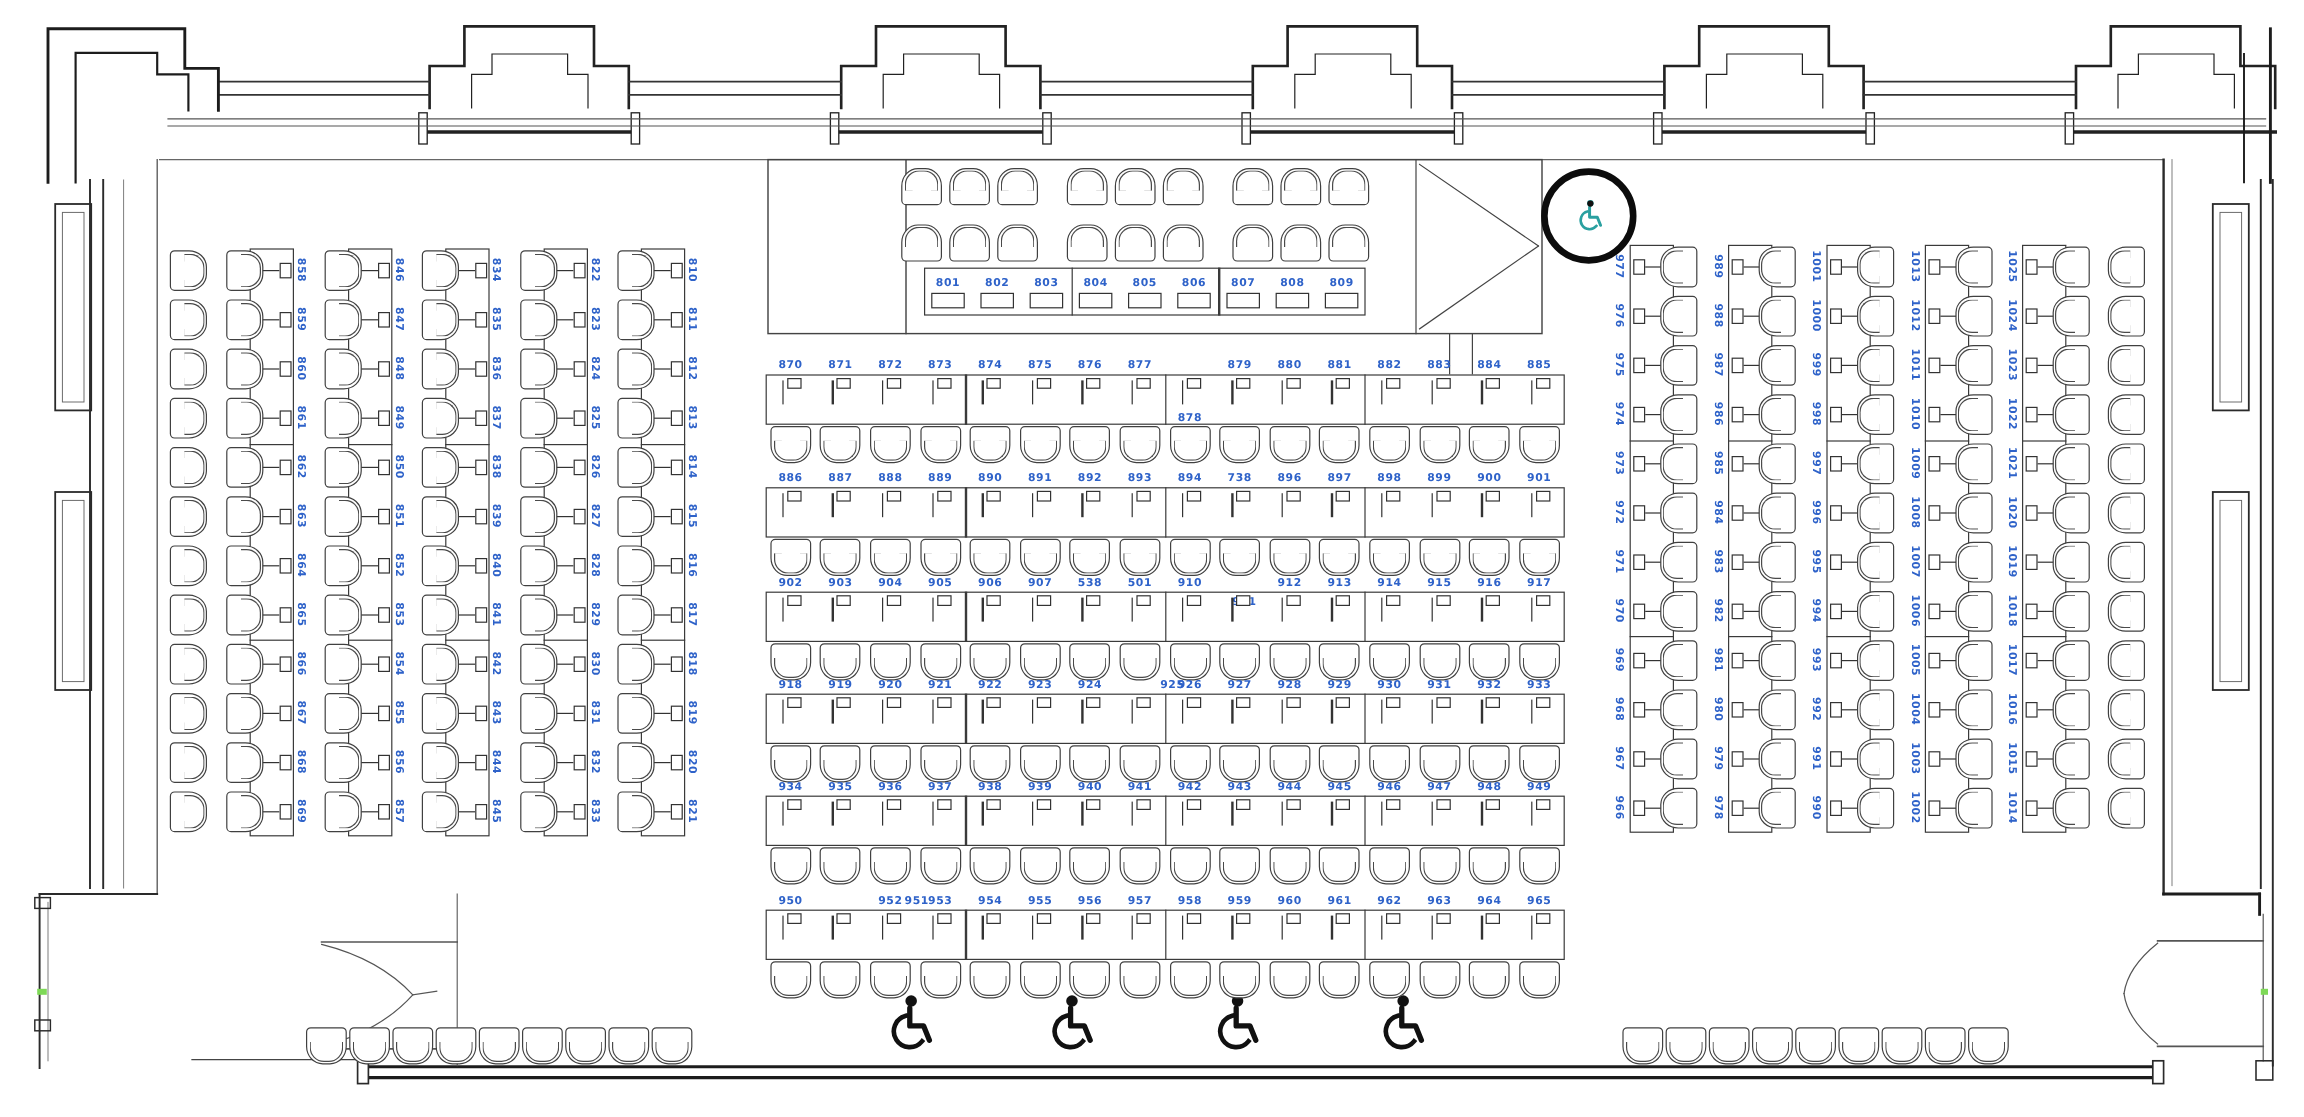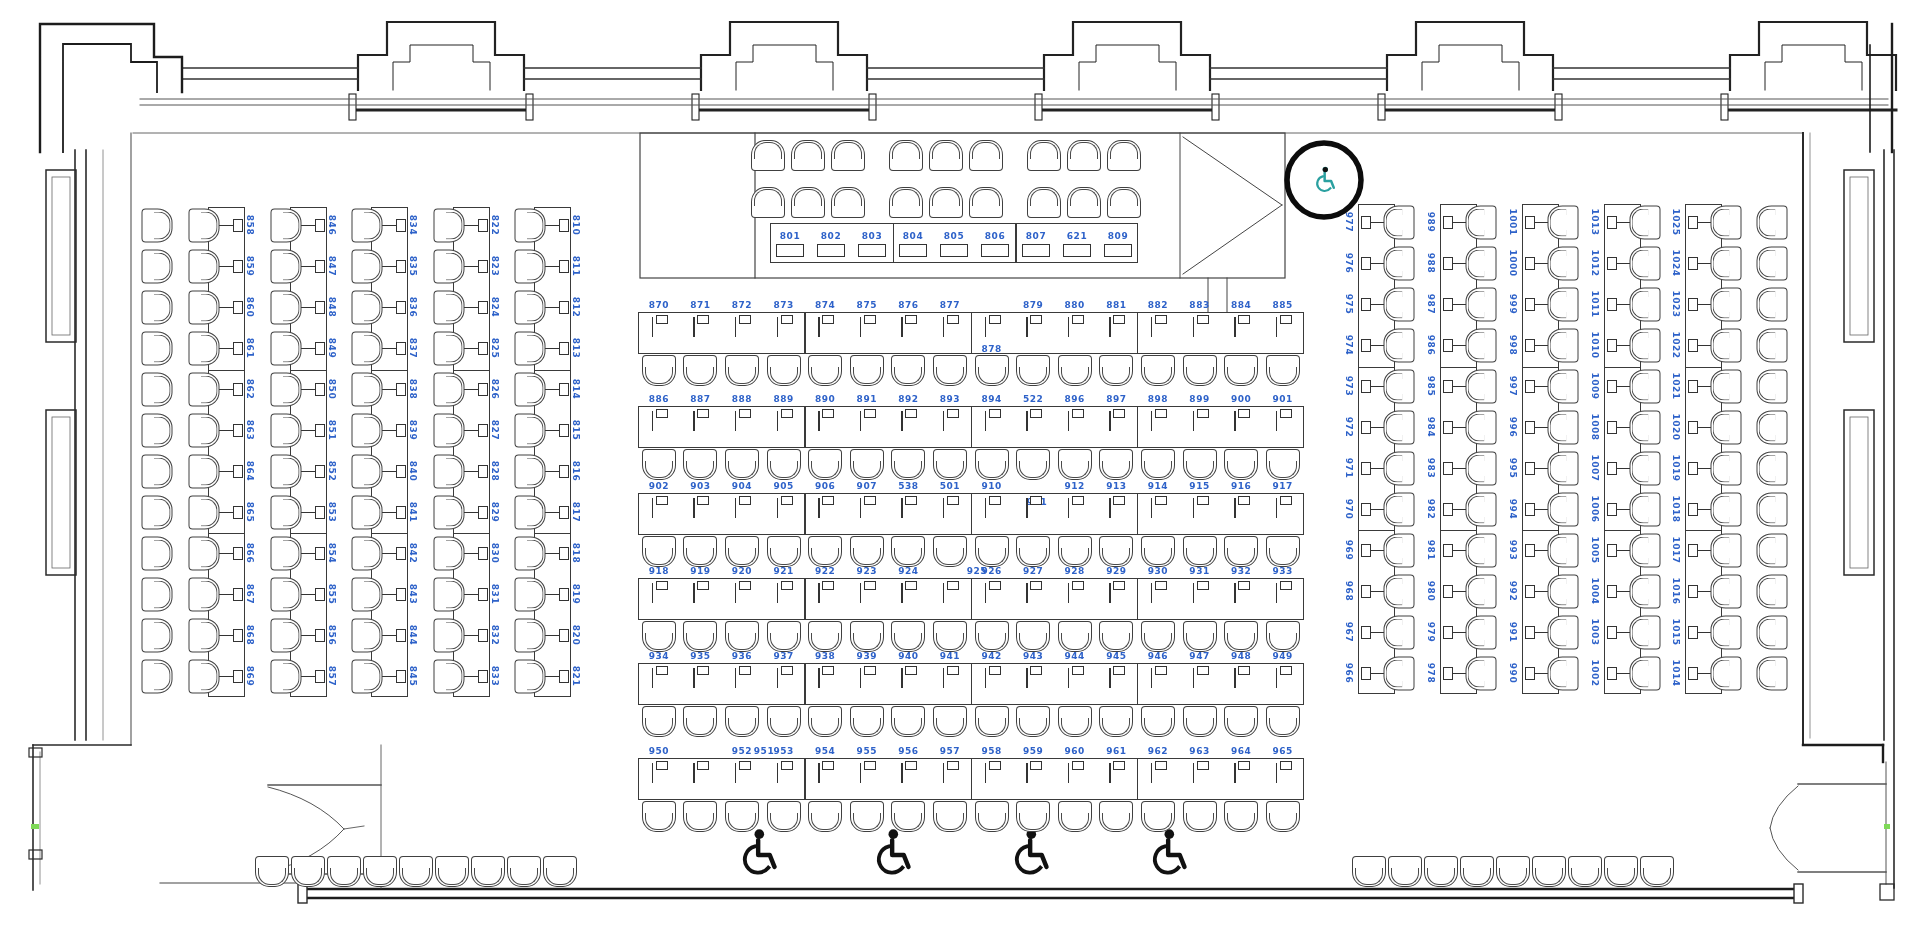"621" div.lbl { text: 621 -> 808 }
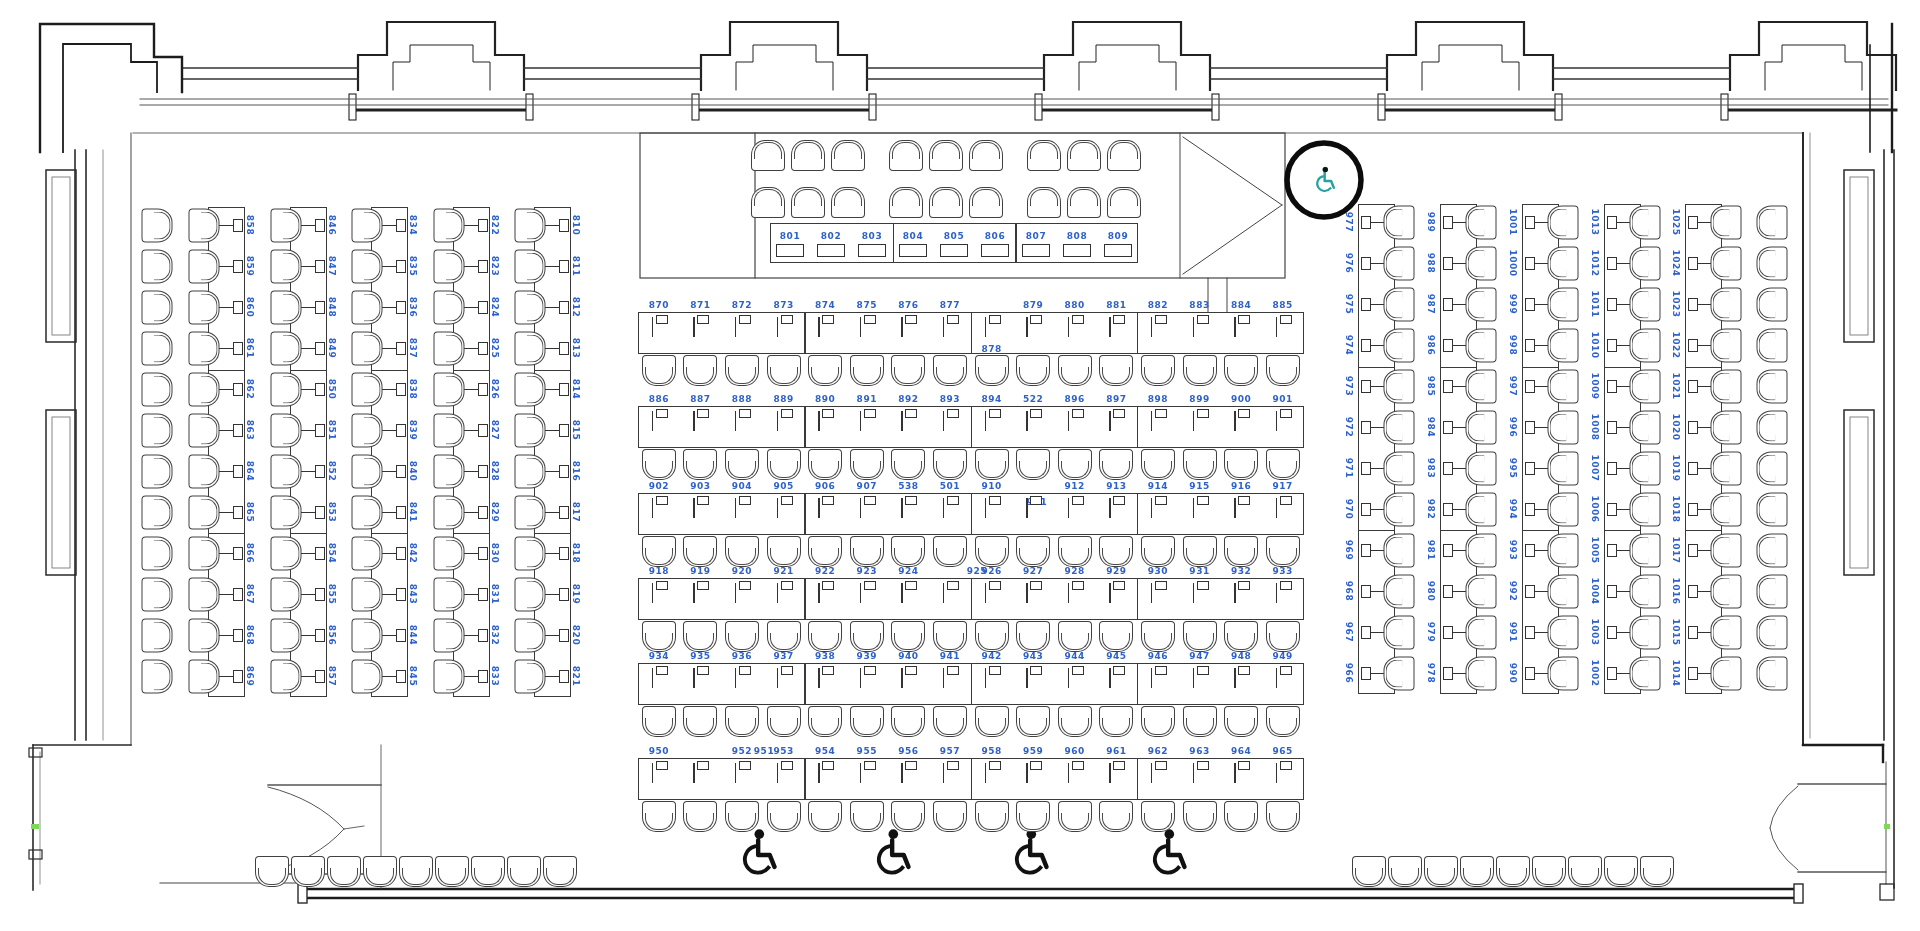"522" div.lbl { text: 522 -> 738 }
